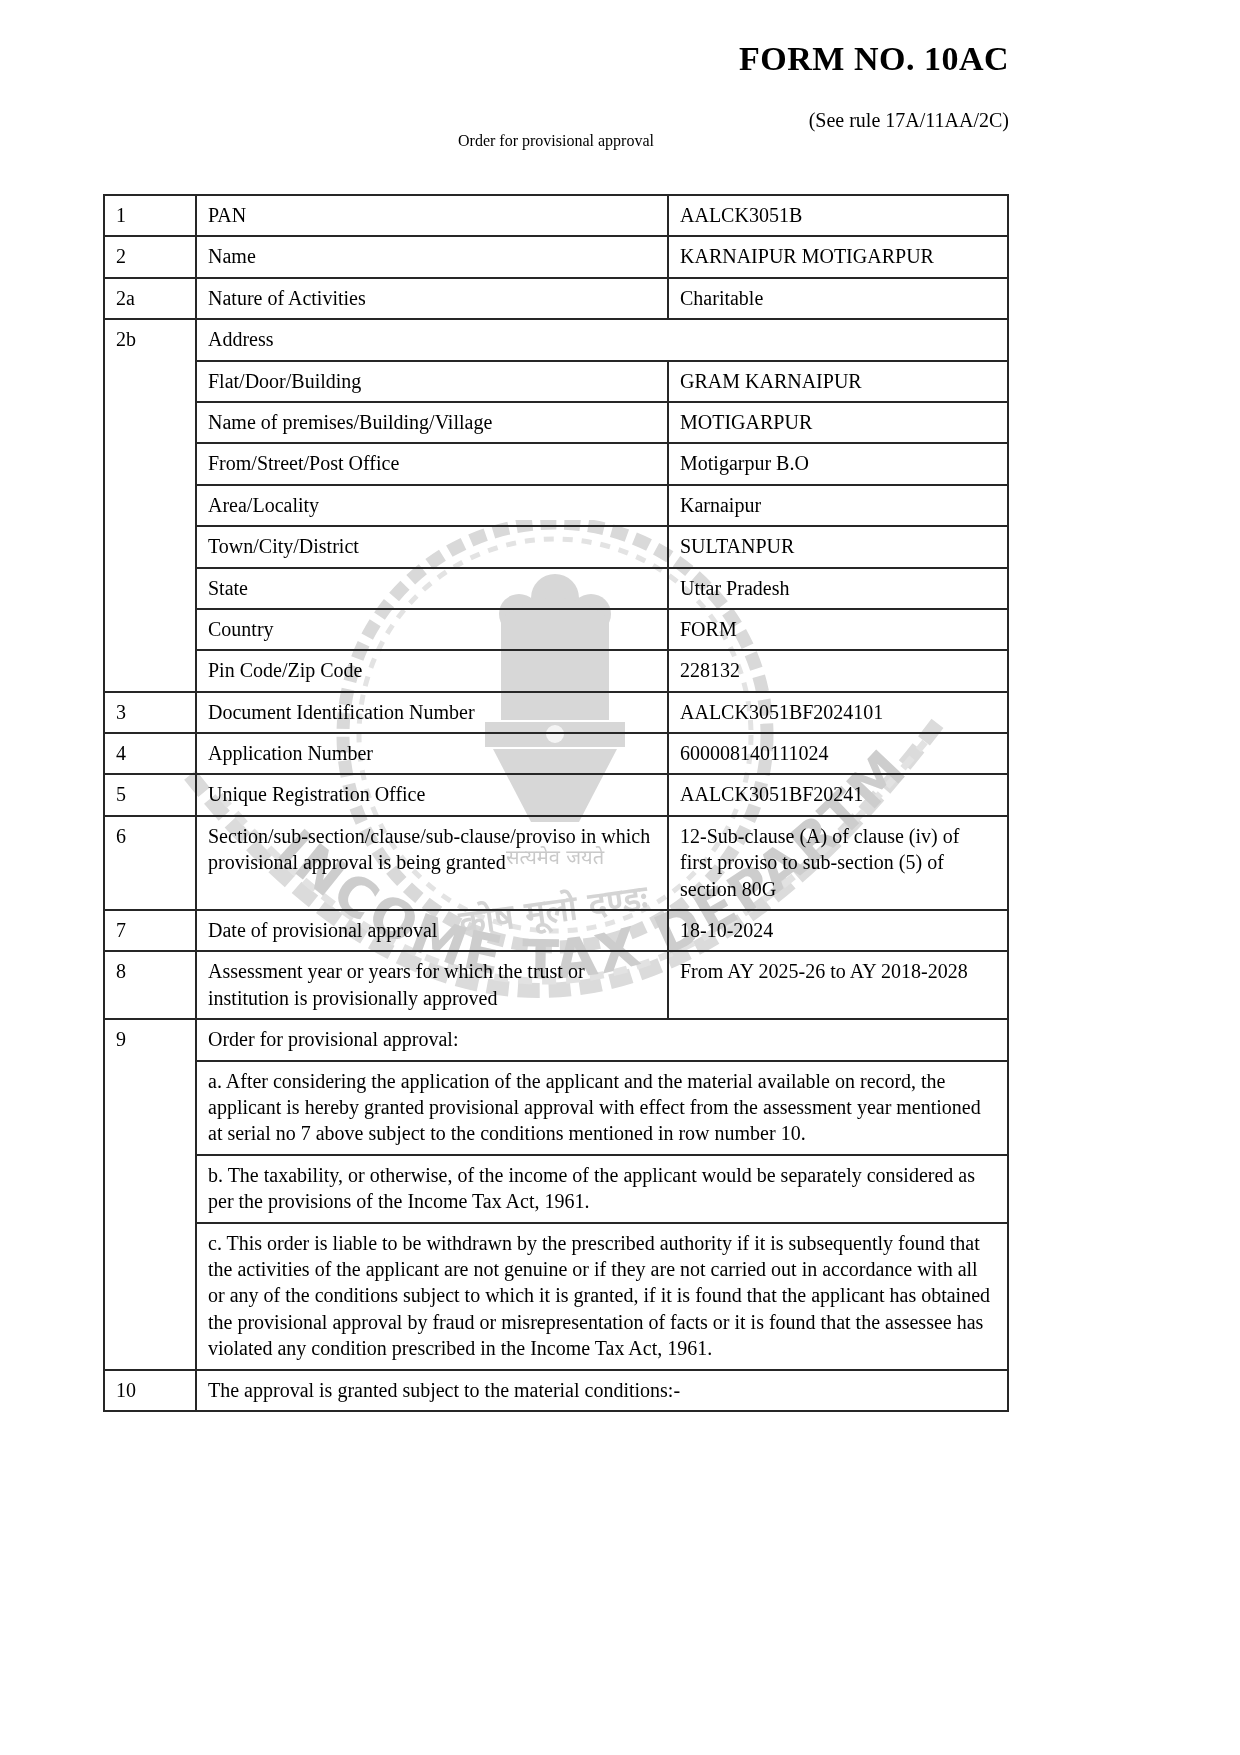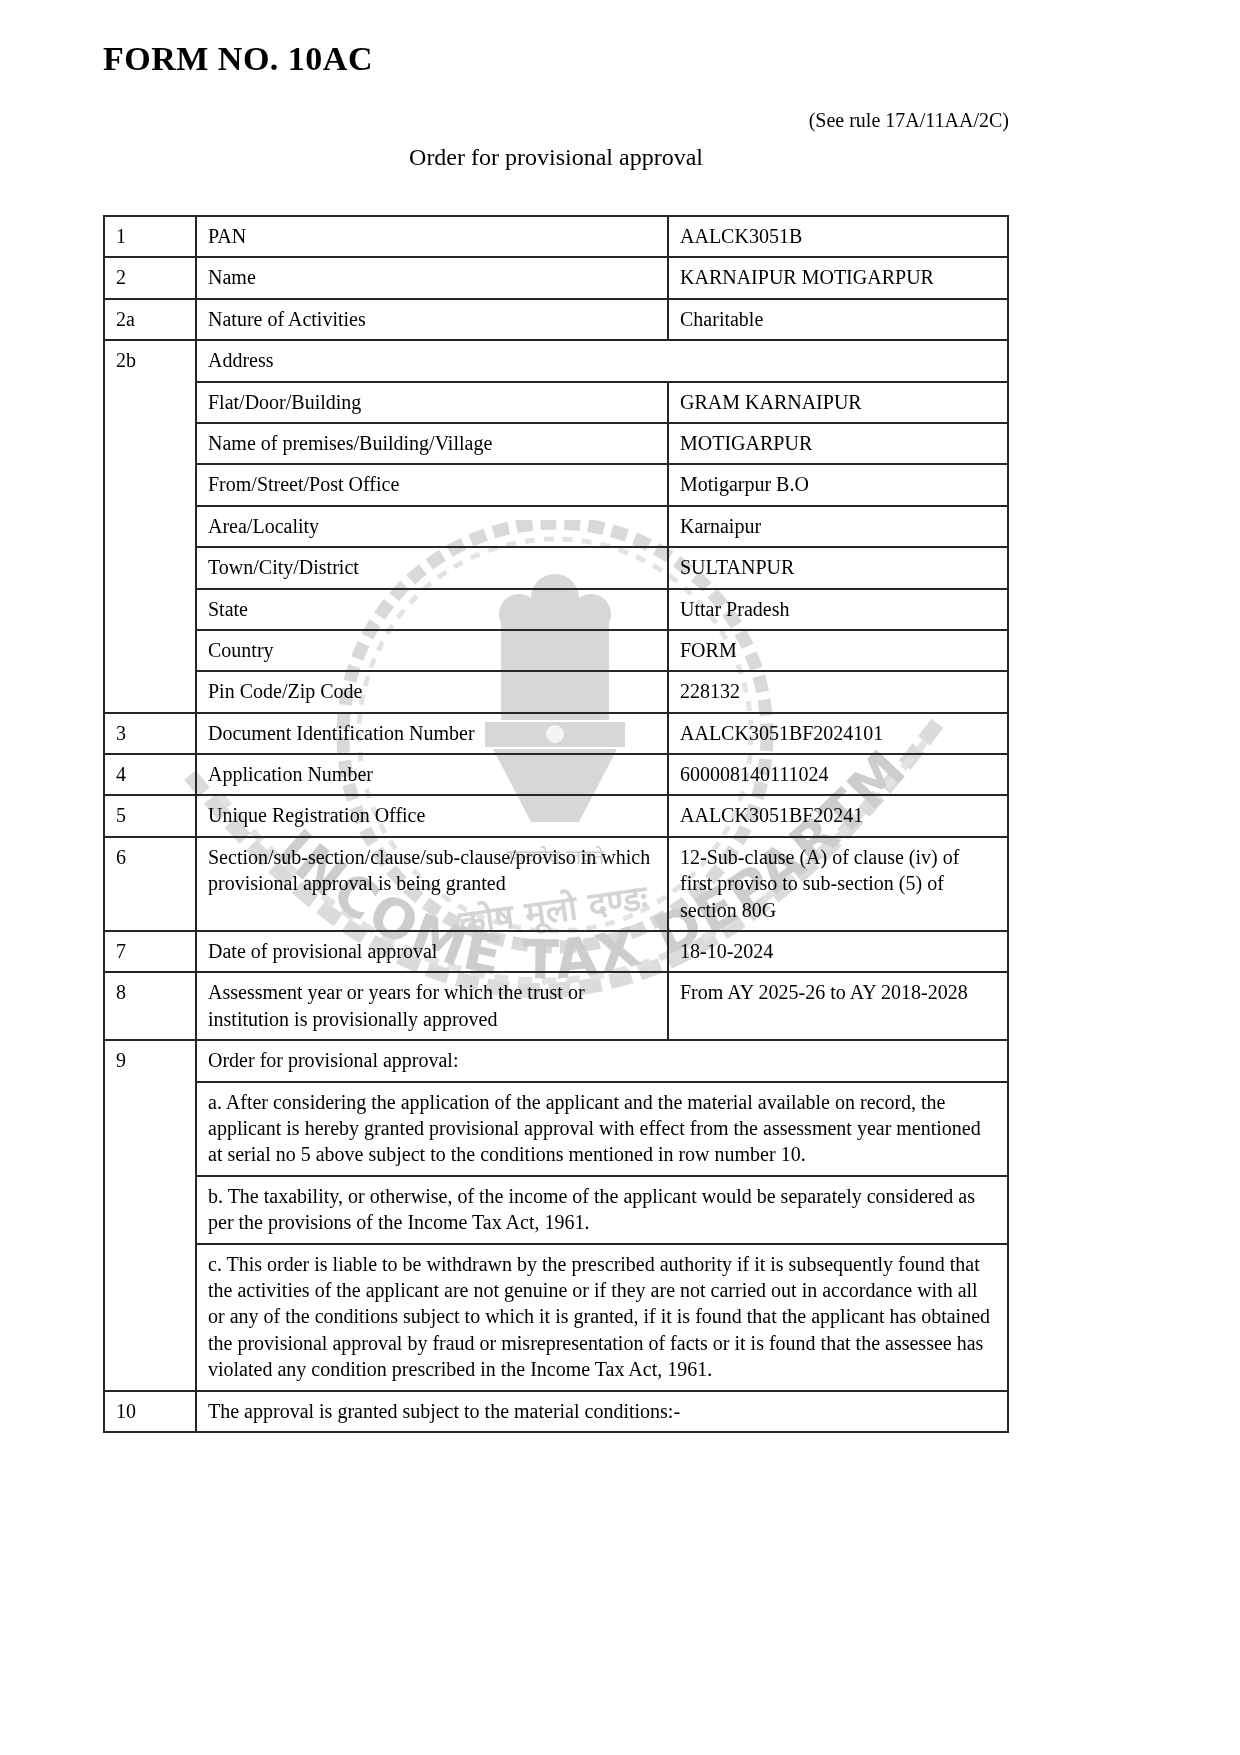"FORM NO. 10AC" .title { text-align: left -> right }
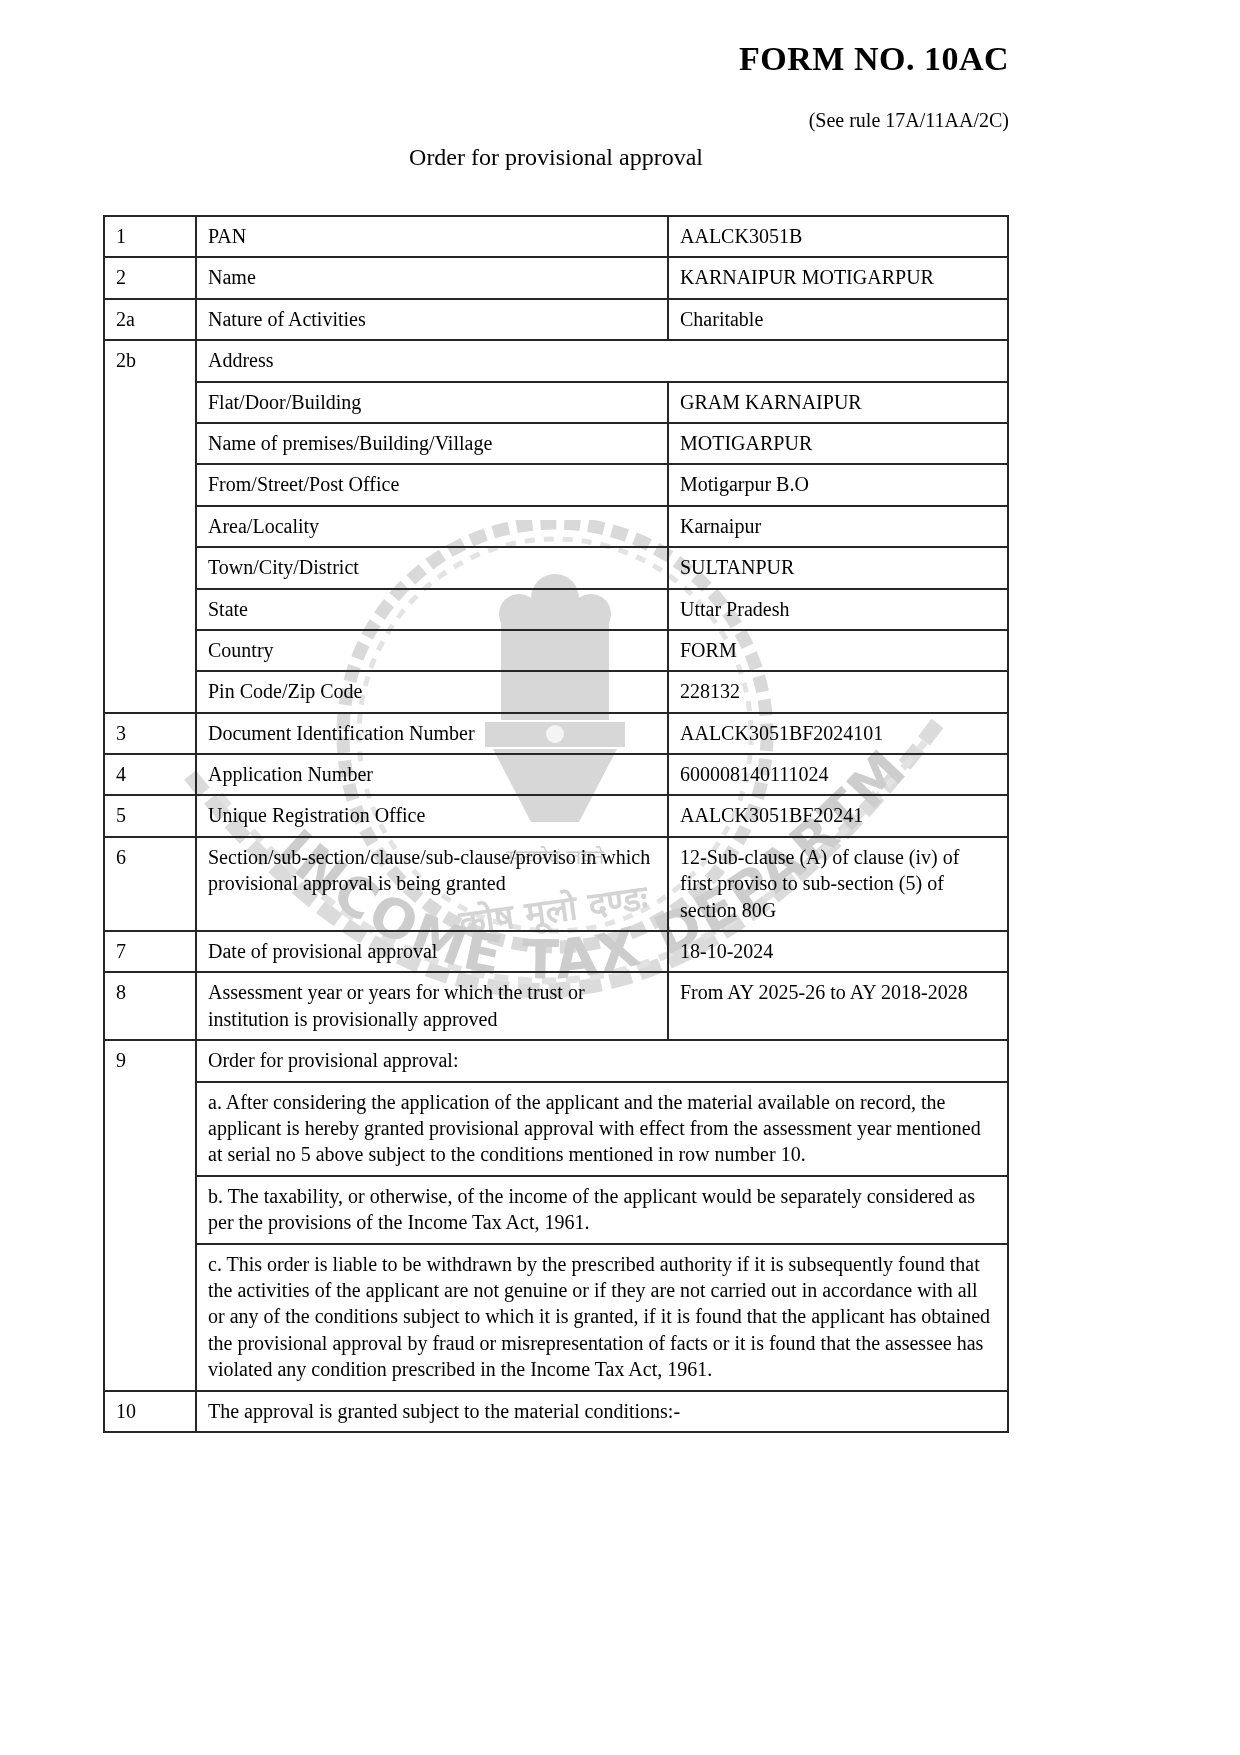"Order for provisional approval" .subtitle { font-size: 24px -> 16px; margin-top: 12px -> 0 }
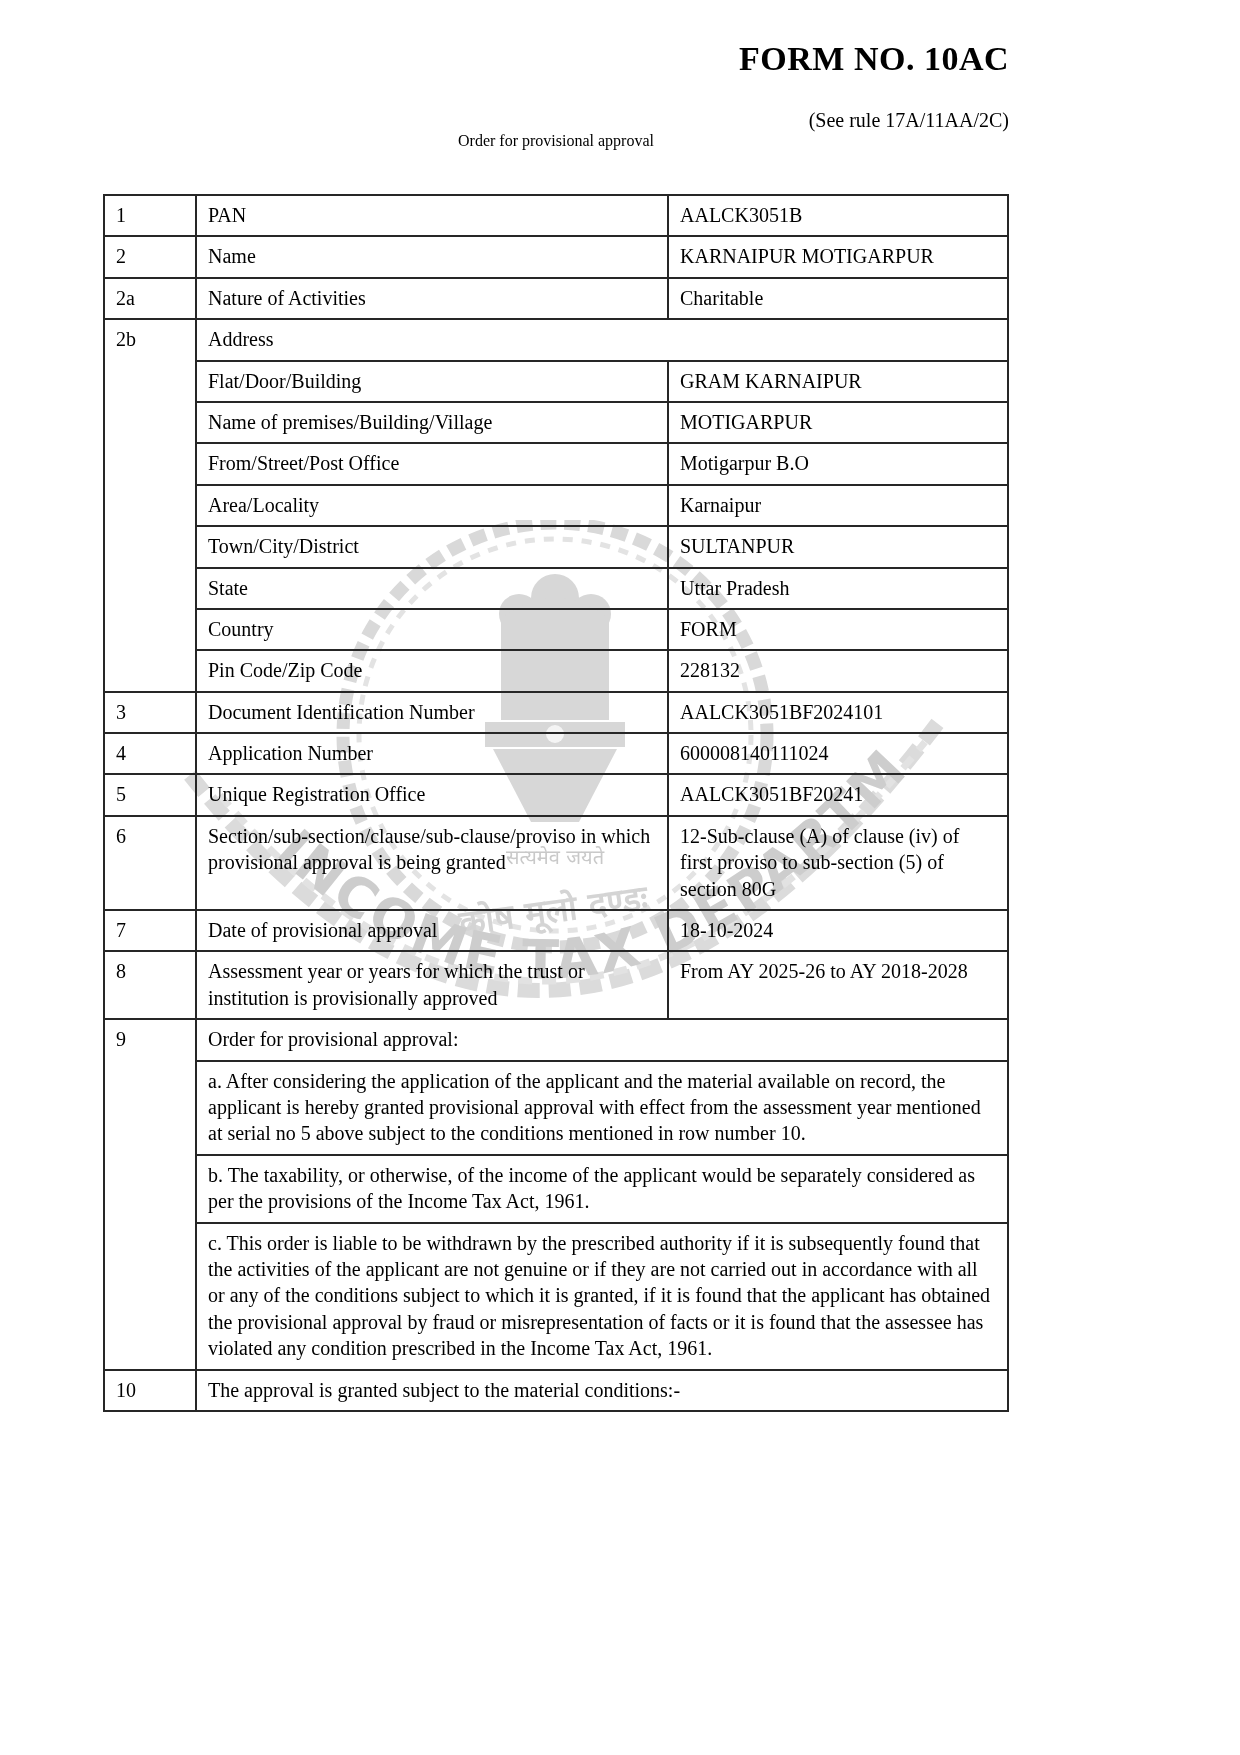"a. After considering the application" td.para { text: 5 -> 7 }
